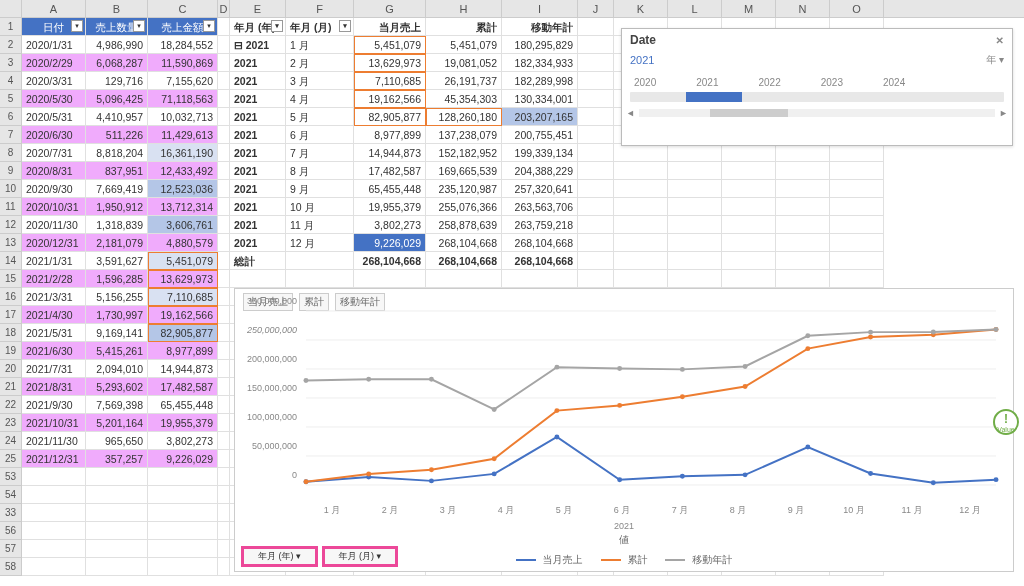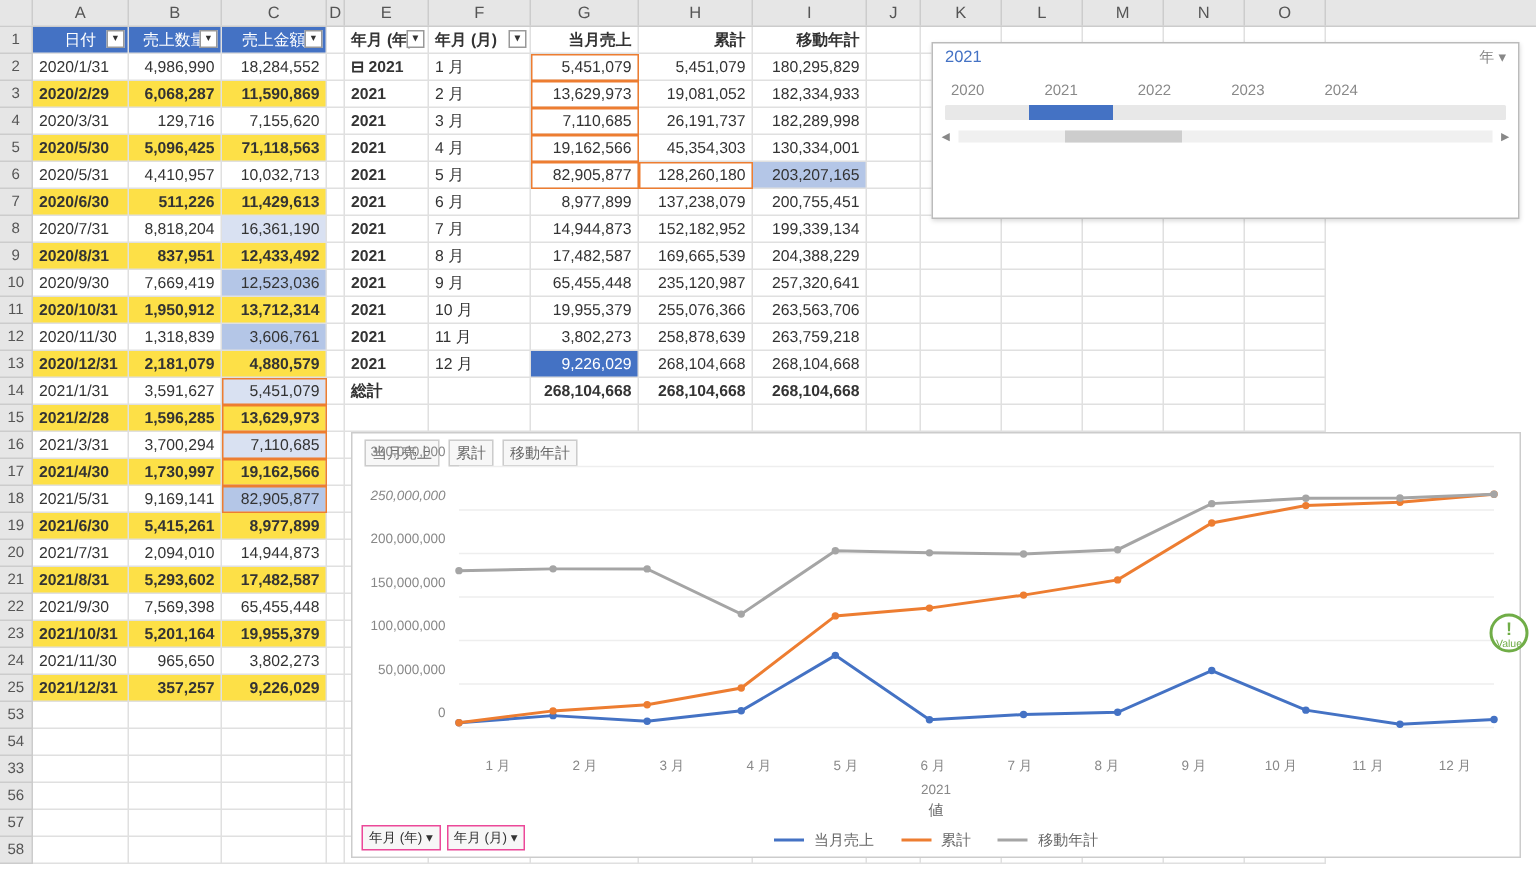"Date" div.hdr { html: none -> <div> <span>Date</span> <span> <span>✕</span> </span> </div> }
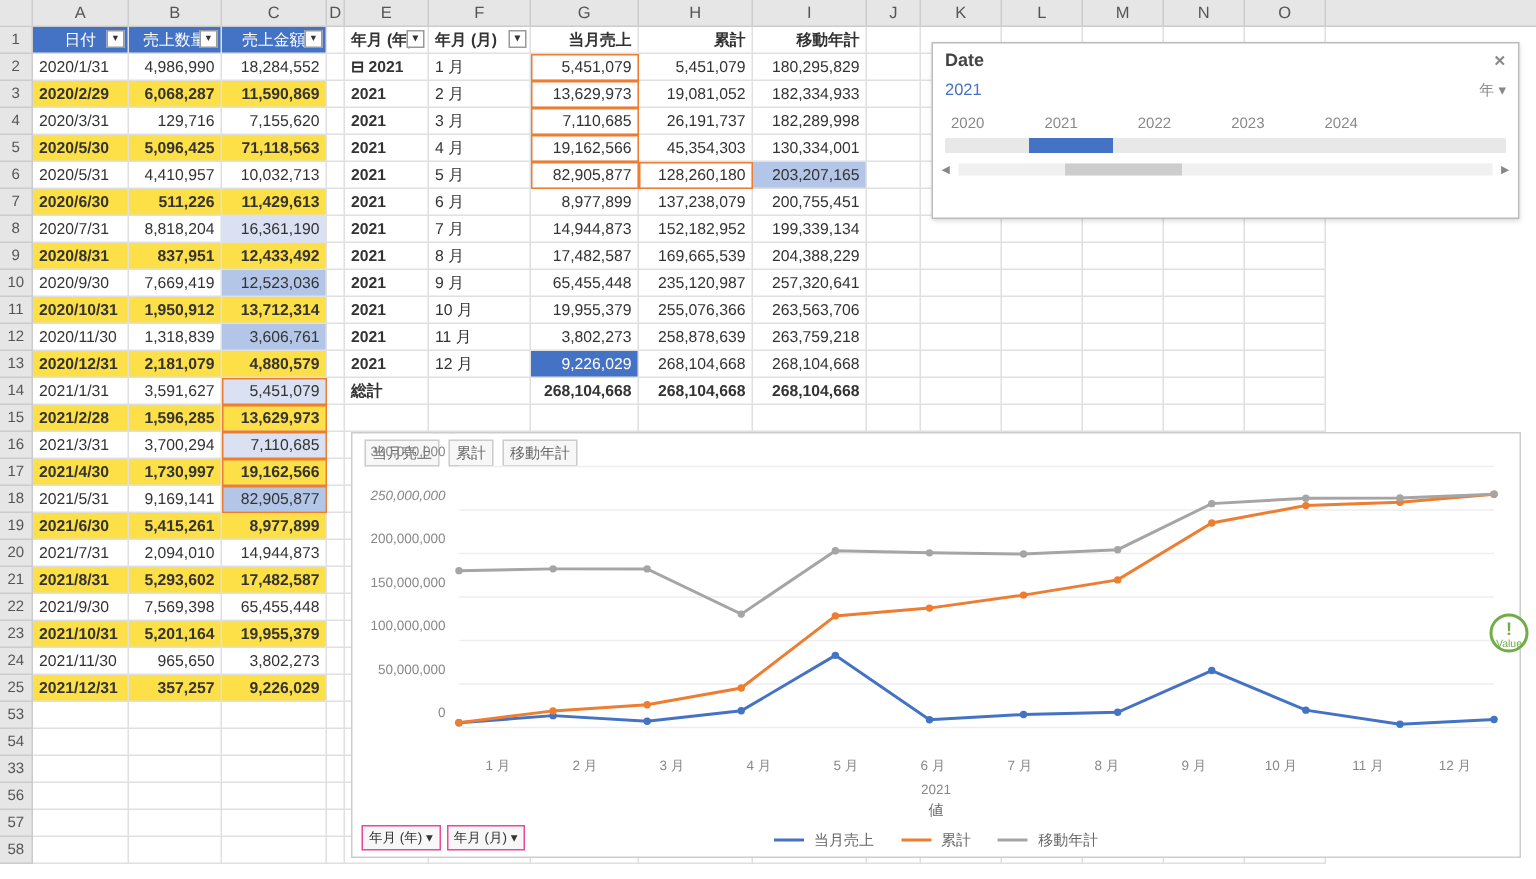"2020/2/29" .cell.row-alt { background: #fde047 -> #f0abfc; font-weight: bold -> none }
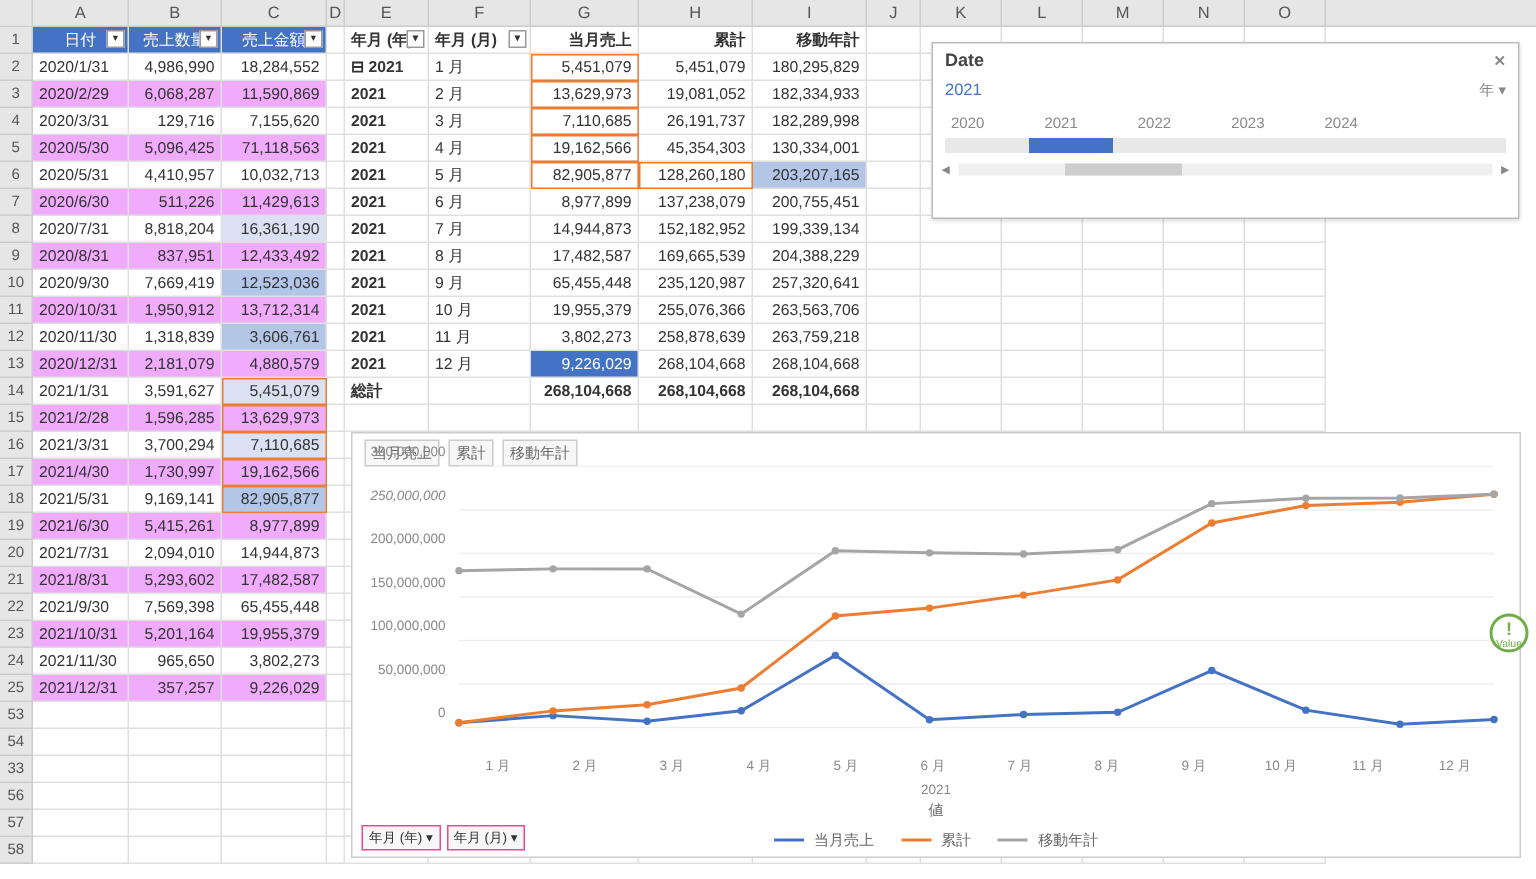"3,700,294" div.cell { text: 3,700,294 -> 5,156,255 }
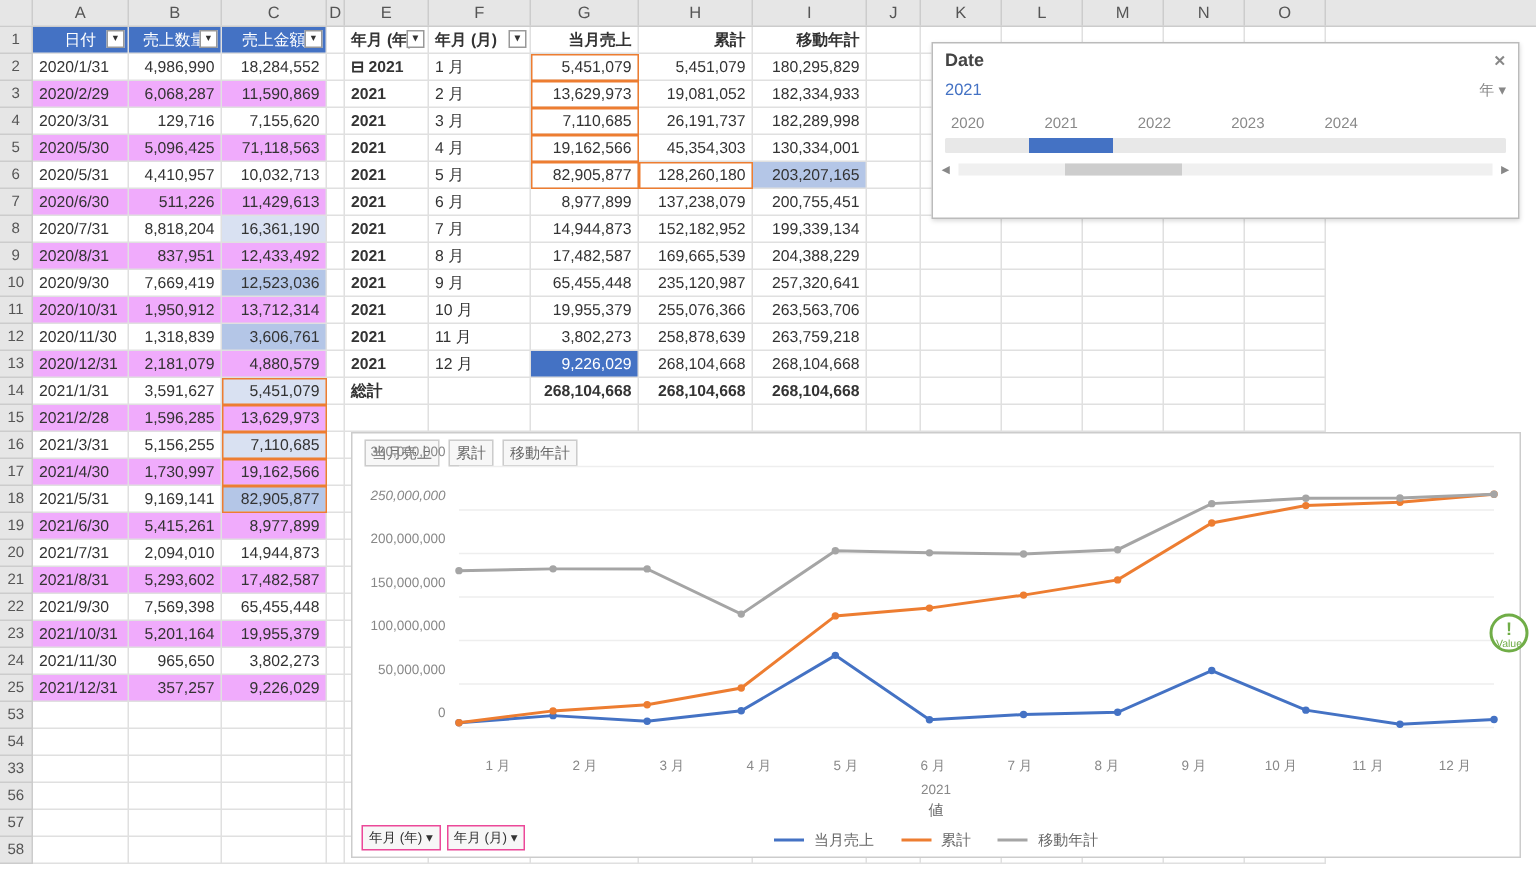"年月 (年) ▾" .chart .pv-buttons .btn { border: 1px solid #ec4899 -> 3px solid #ec4899; padding: 1px 4px -> 1px 14px }
